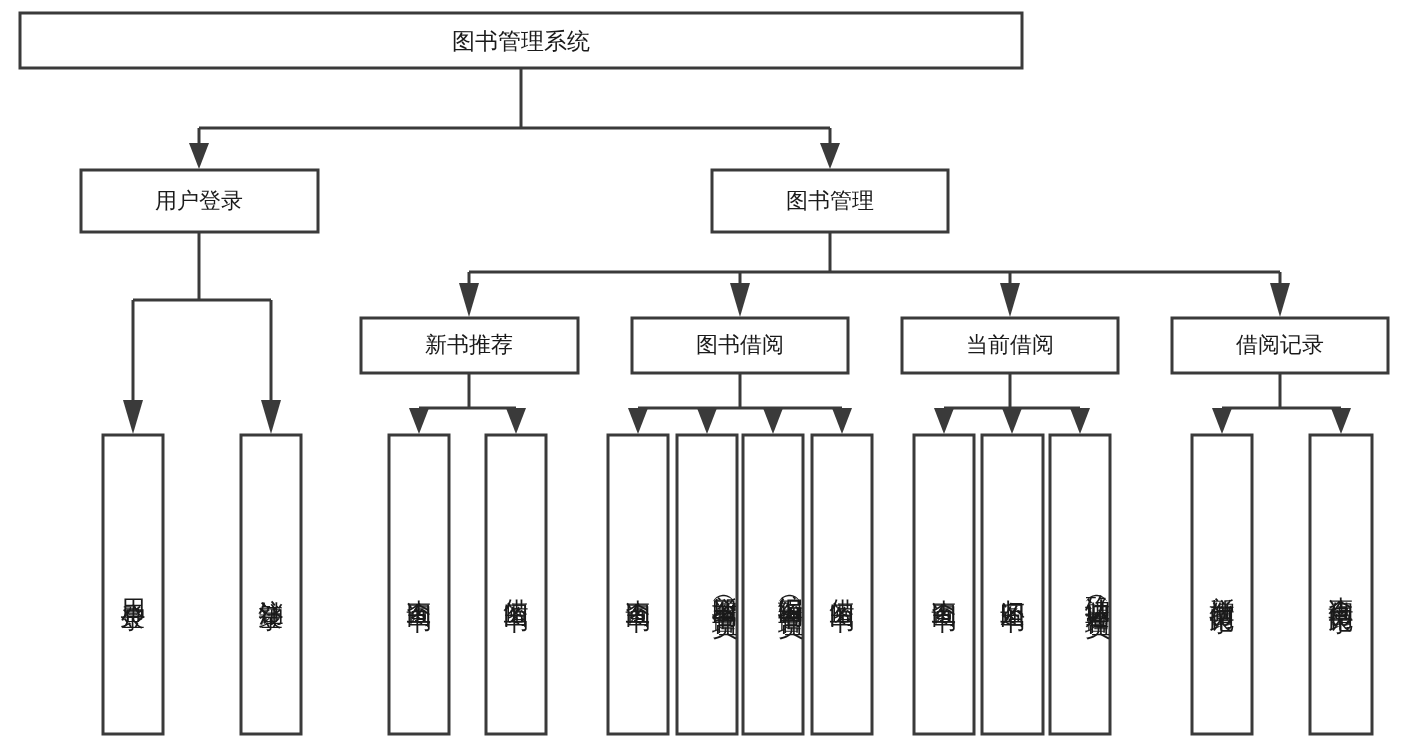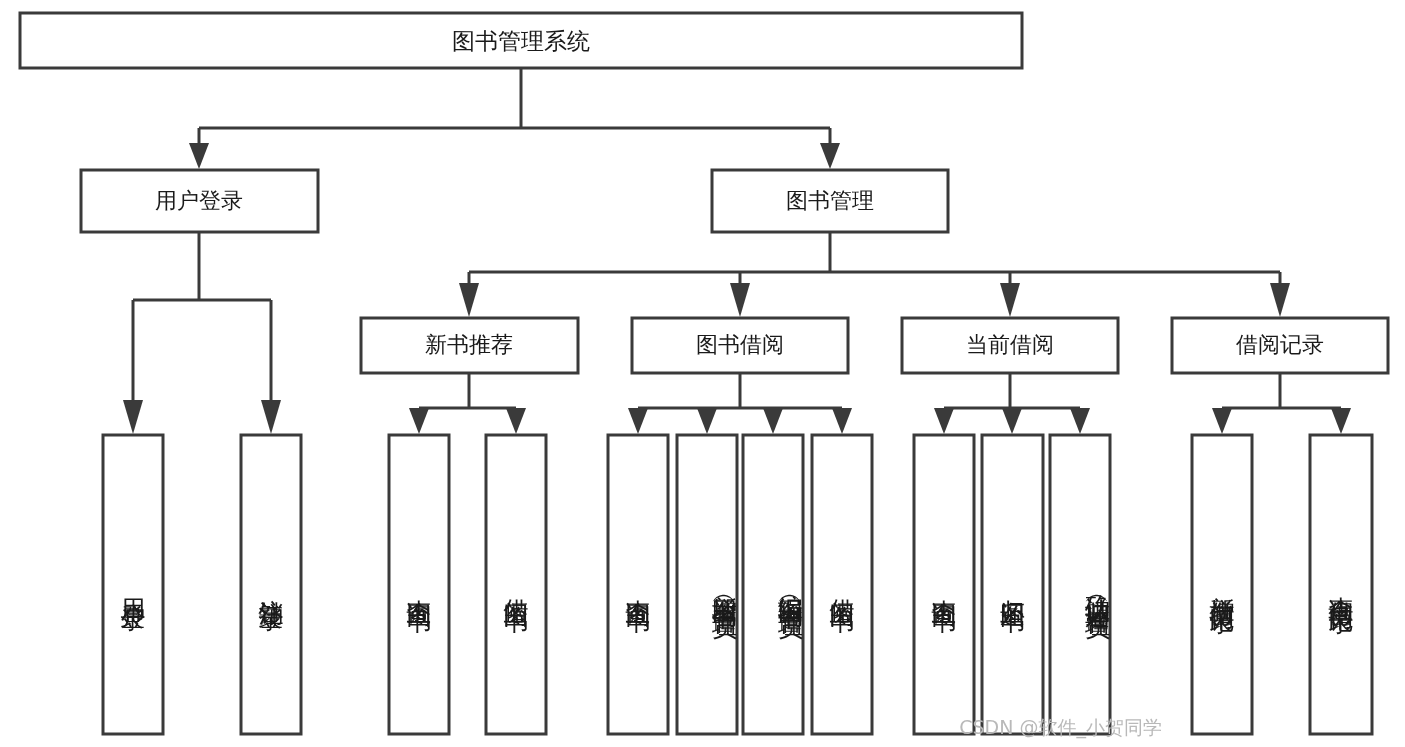"CSDN @软件_小贺同学" div.watermark { html: <div>CSDN @软件_小贺同学</div> -> none }
